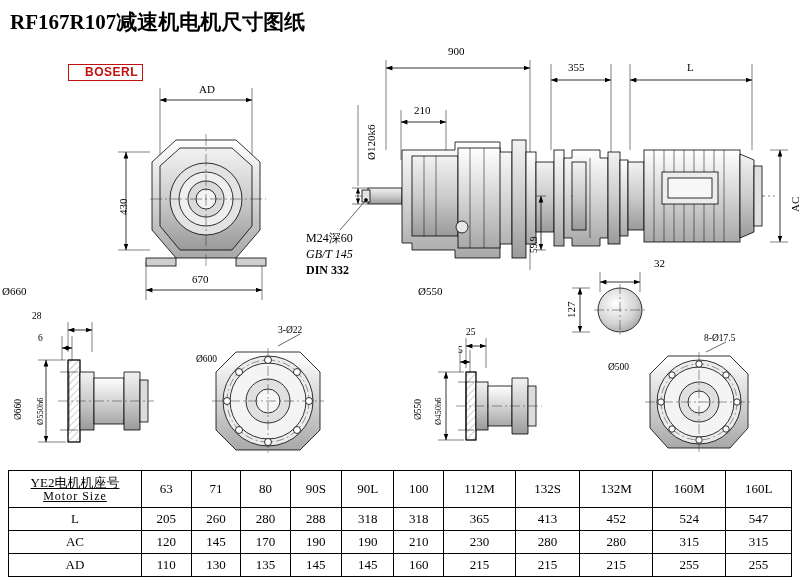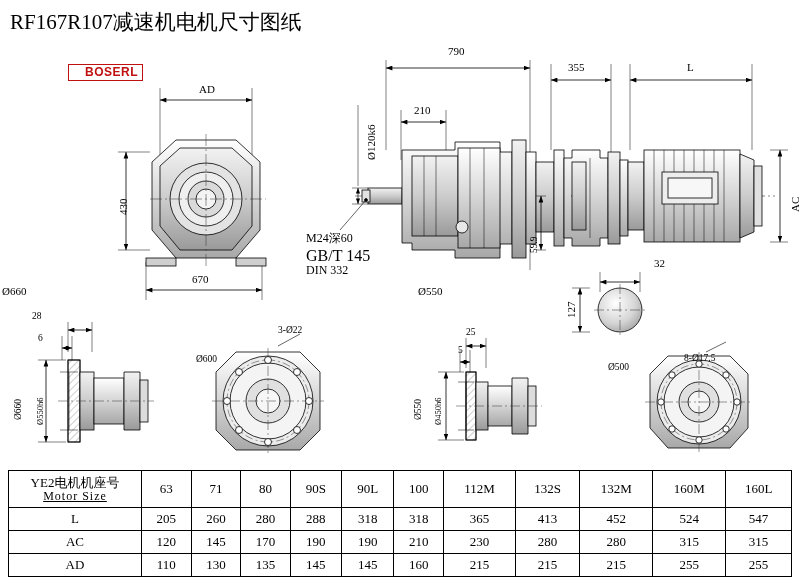"RF167R107减速机电机尺寸图纸" #title { font-weight: normal -> bold }
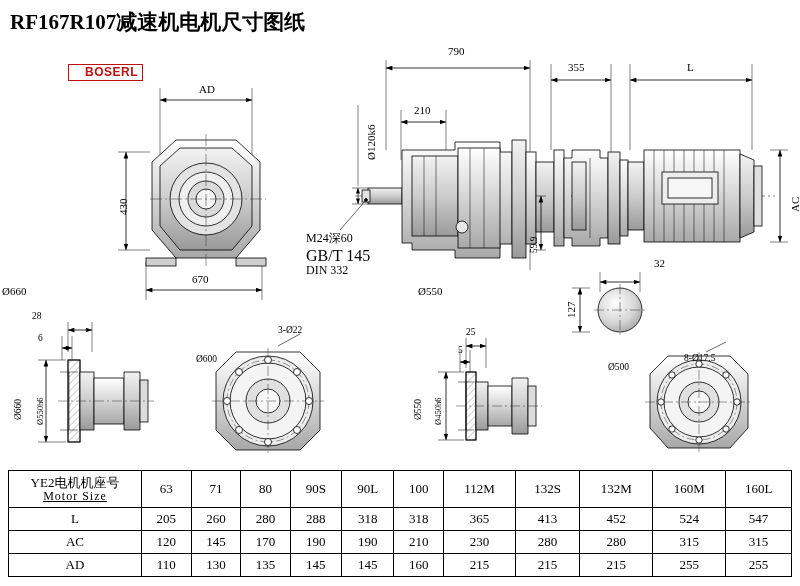"790" div.lbl { text: 790 -> 900 }
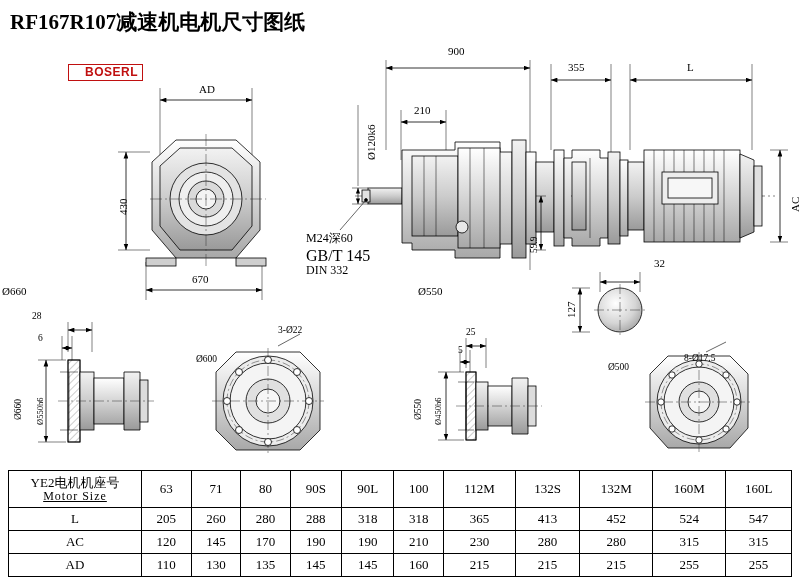"GB/T 145" div.lbl { font-size: 16px -> 12px; font-style: none -> italic }
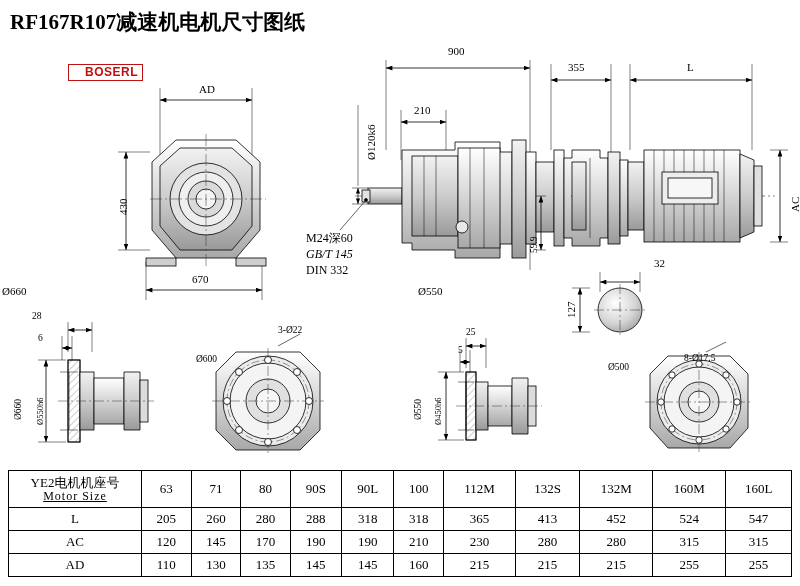"DIN 332" div.lbl { font-weight: none -> bold }
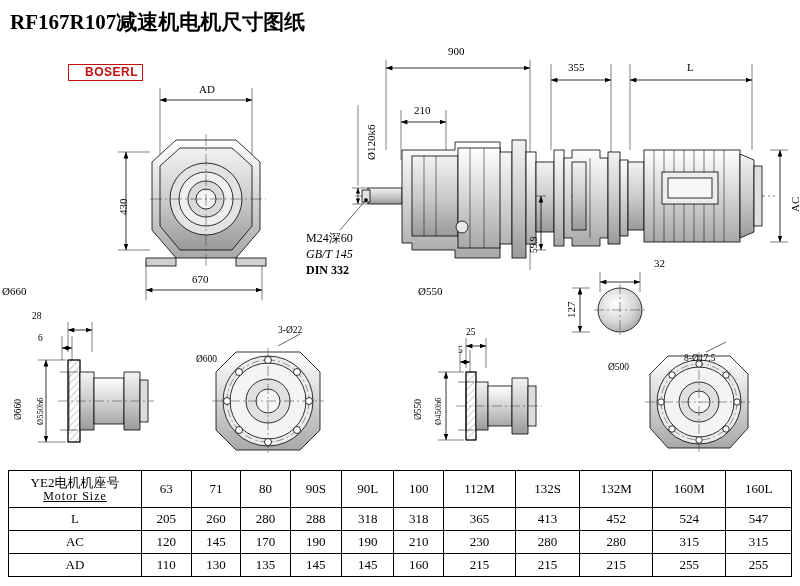"8-Ø17.5" div.lbl { left: 684px -> 704px; margin-top: 20px -> none }
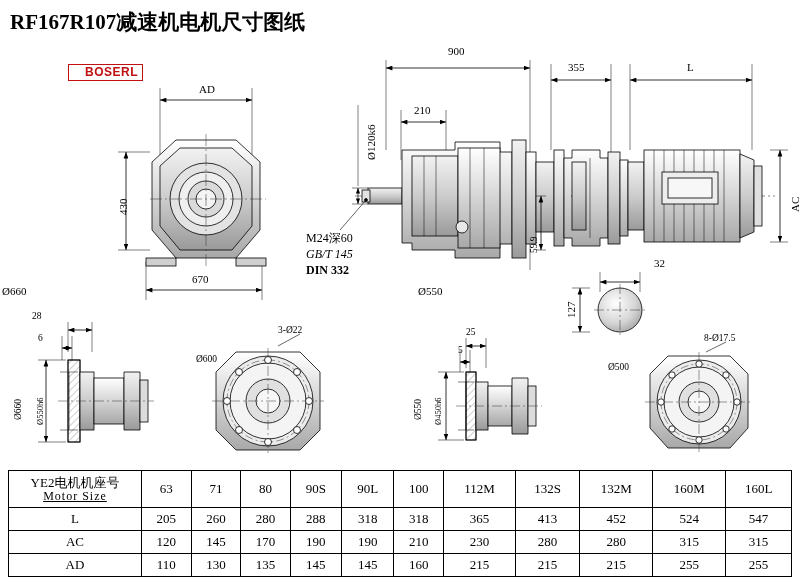"YE2电机机座号" .head-cn { text-decoration: none -> underline }
